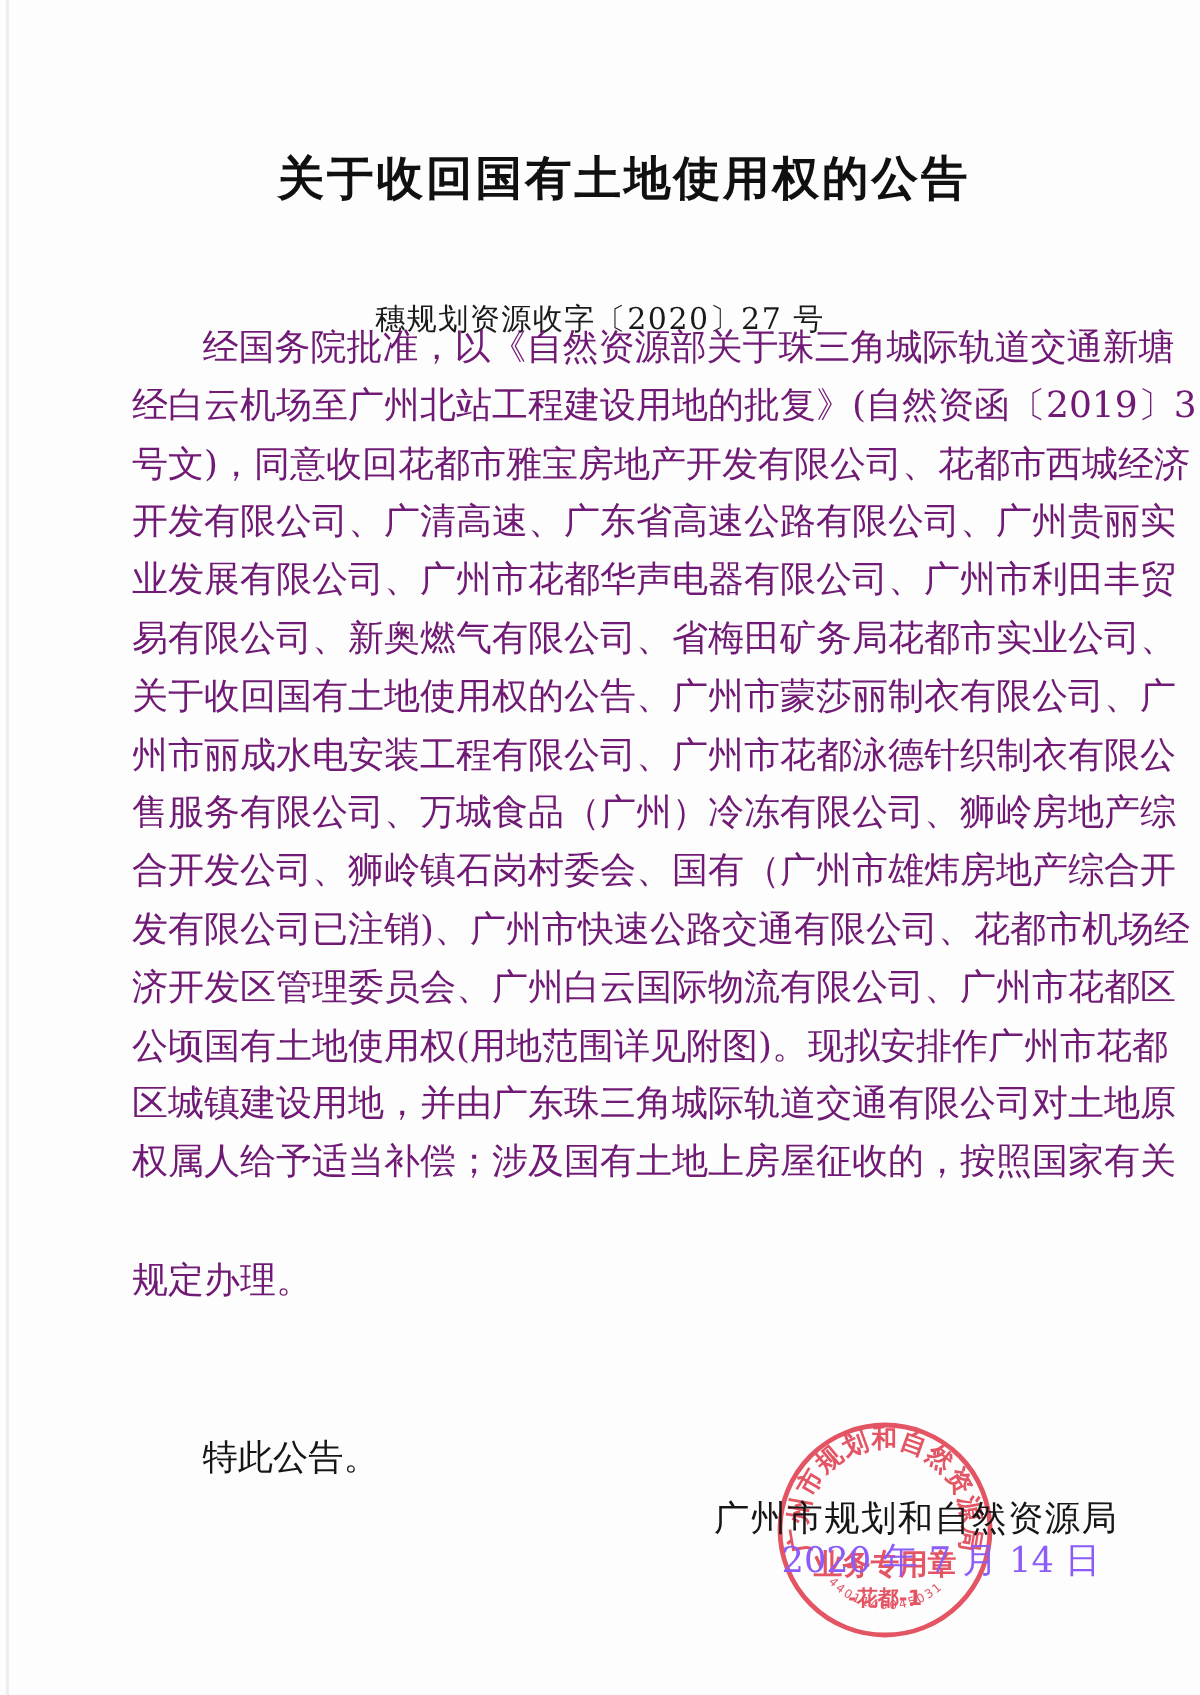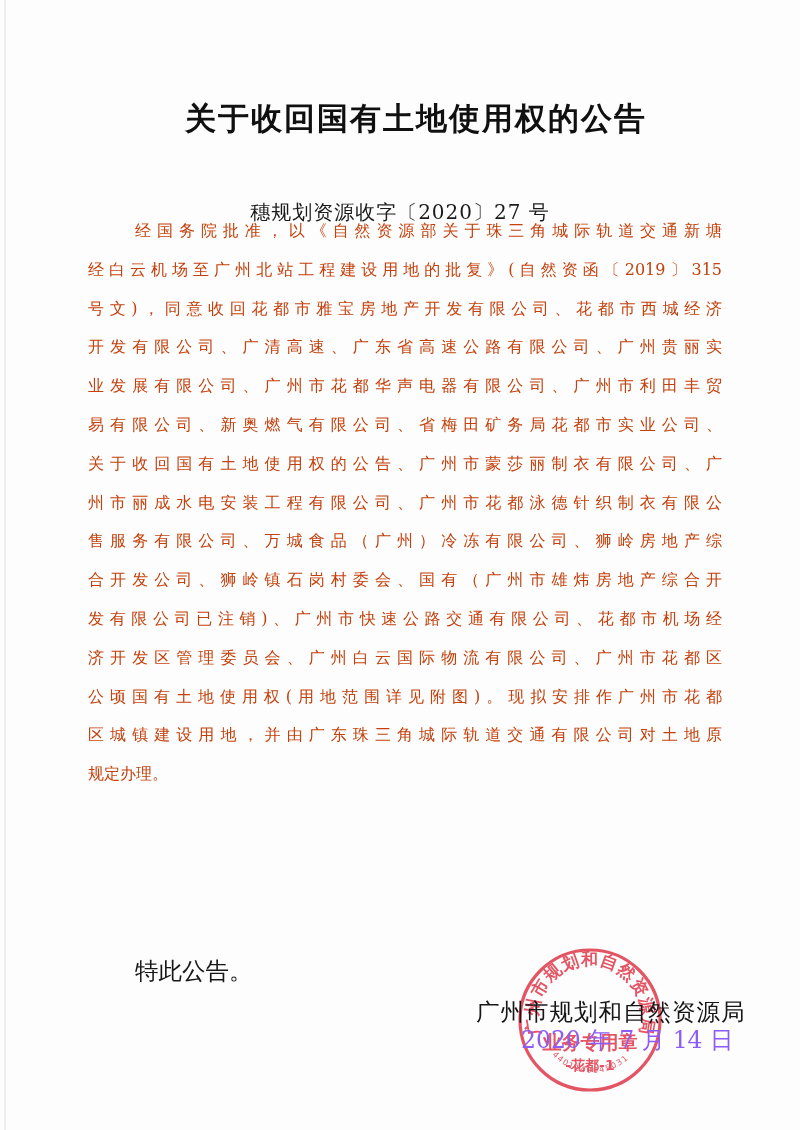"经国务院批准，以《自然资源部关于珠三角城际轨道交通新塘" .line { color: #c2410c -> #701a75; font-size: 16px -> 24px }
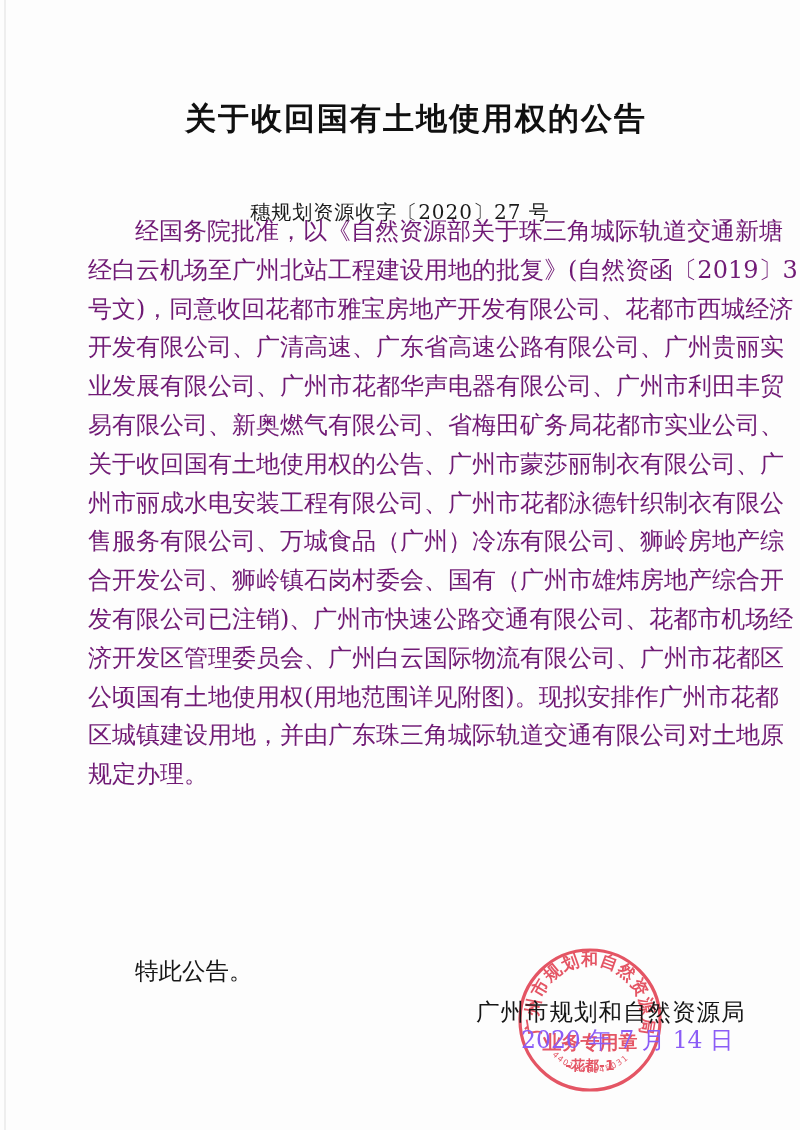"权属人给予适当补偿；涉及国有土地上房屋征收的，按照国家有关" div.line { html: none -> <div>权属人给予适当补偿；涉及国有土地上房屋征收的，按照国家有关</div> }
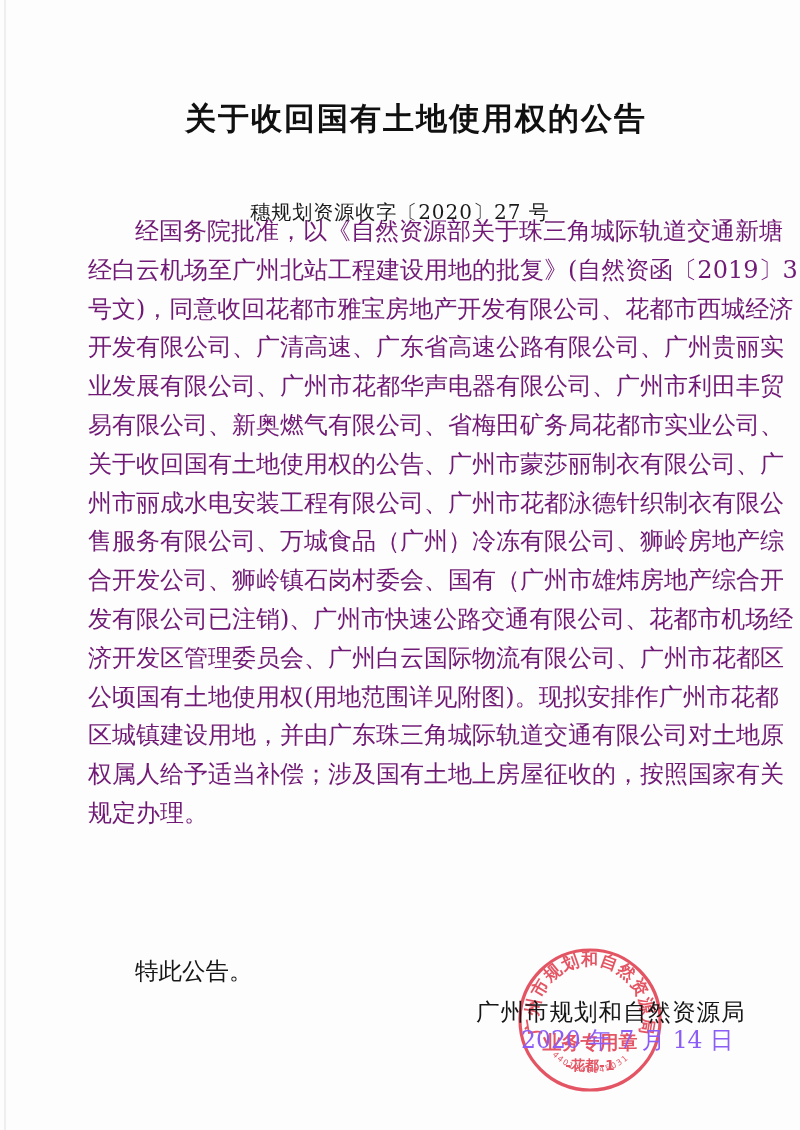"规定办理。" .line.last { margin-top: none -> 40px }
